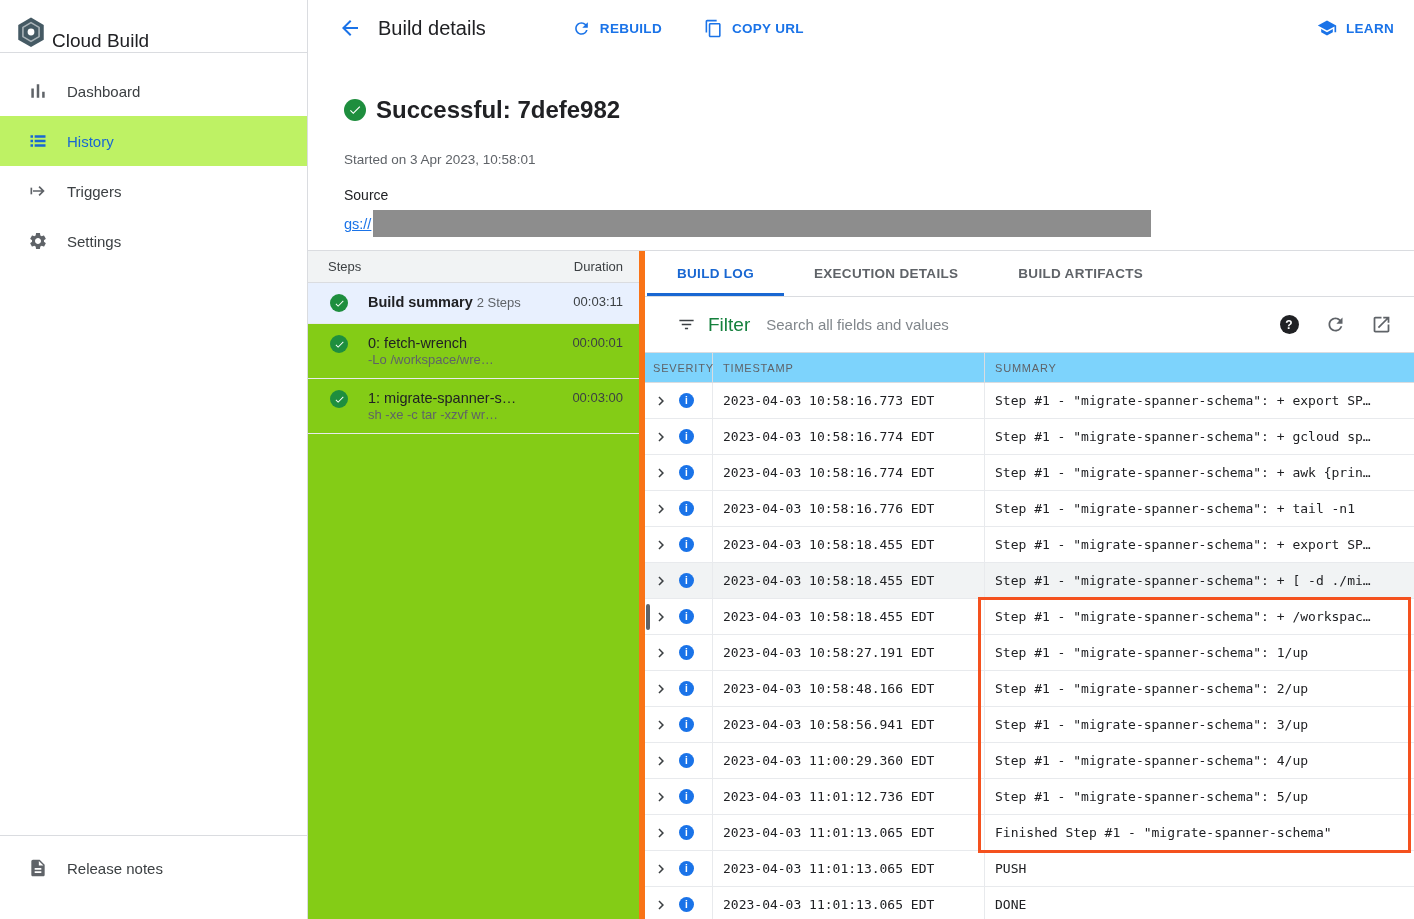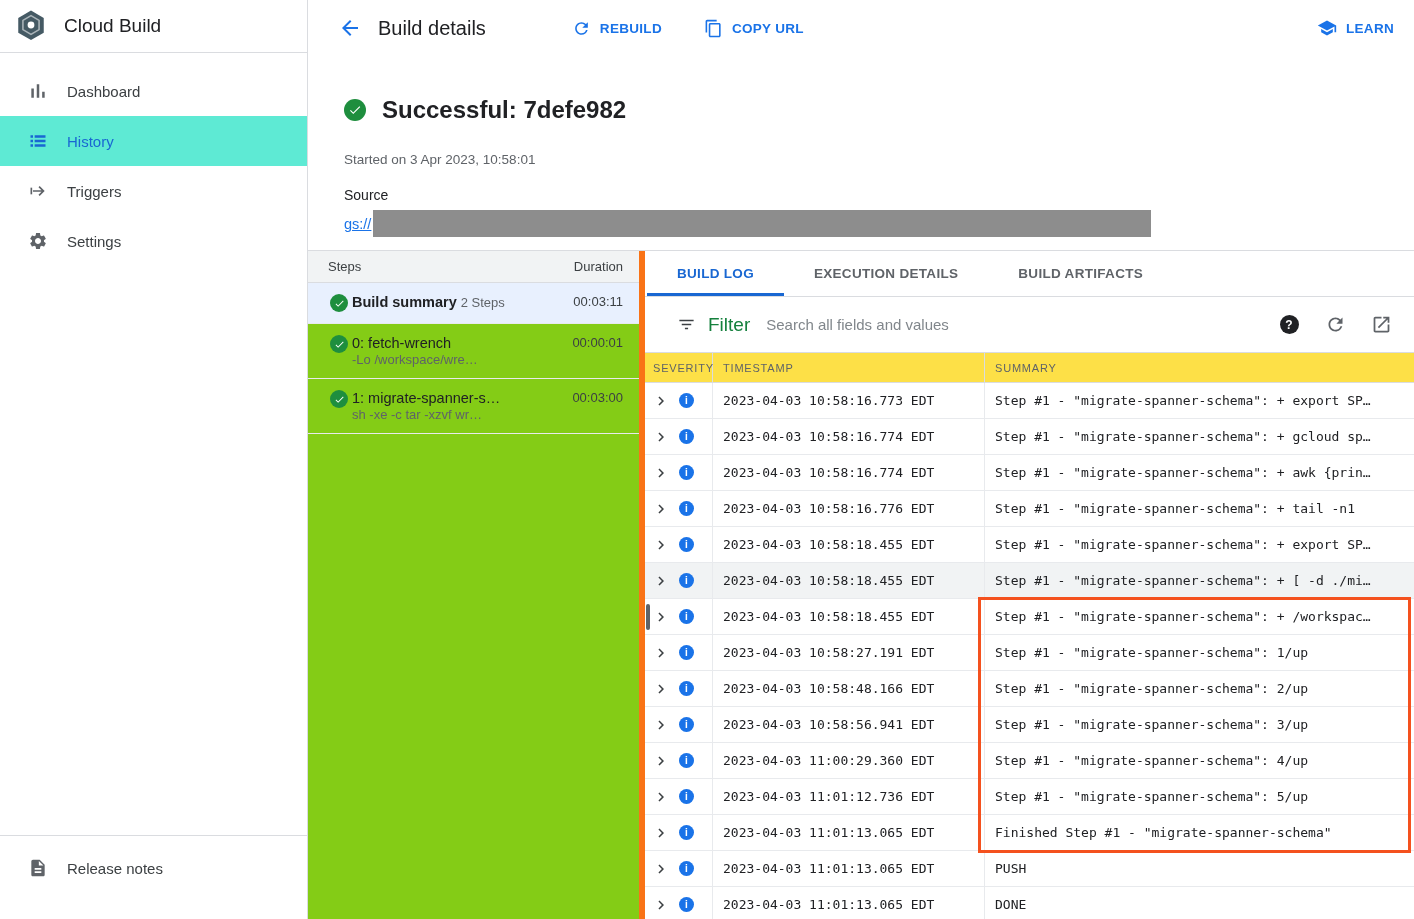"Cloud Build" .sidebar-header { align-items: center -> flex-end; gap: 16px -> 4px }
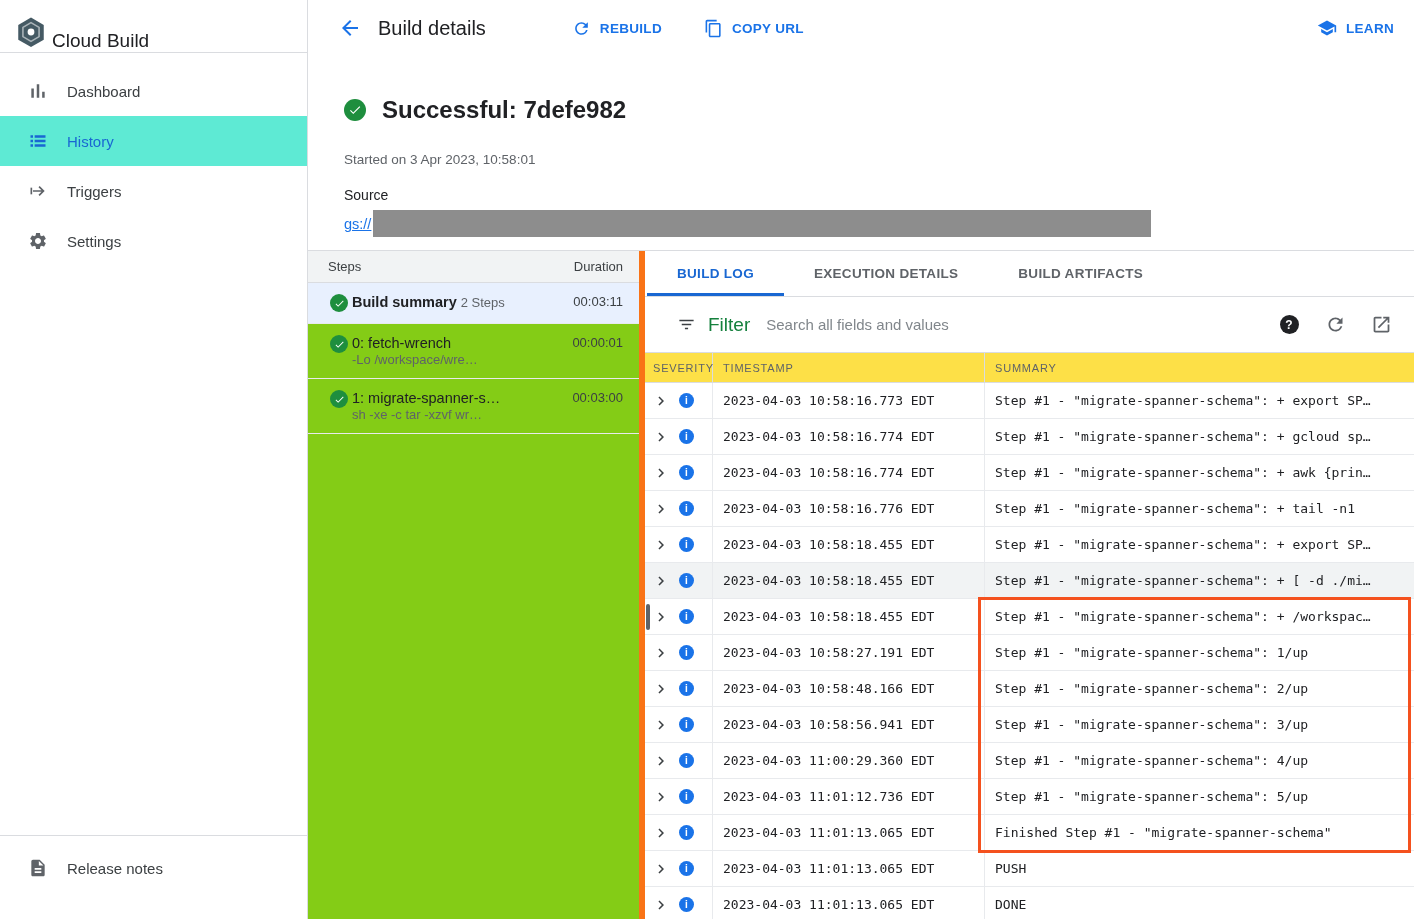"Successful: 7defe982" .status-row { gap: 16px -> 10px }
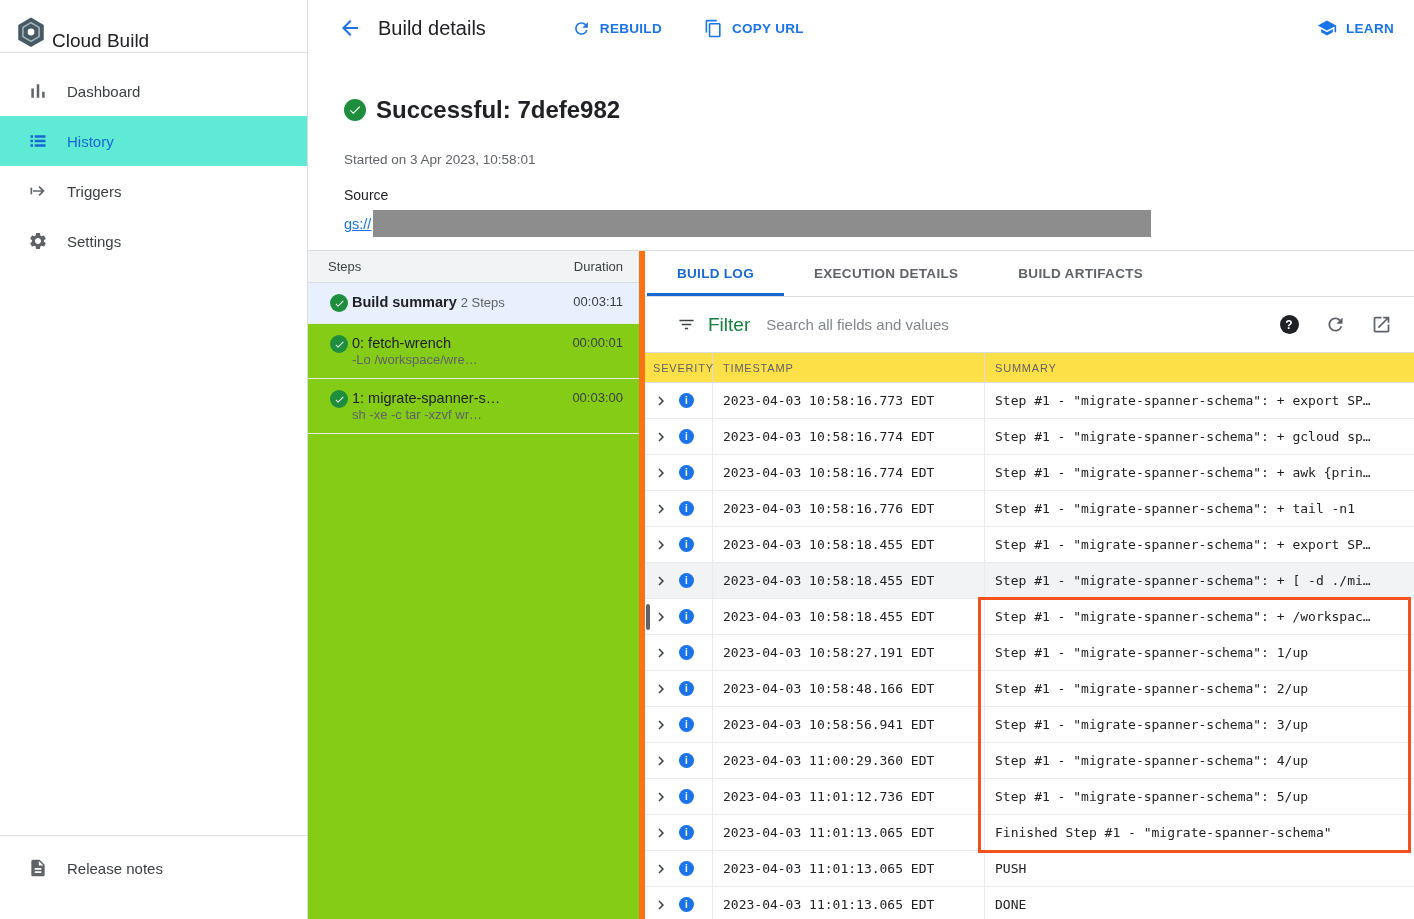"History" .nav-item.active { background: #5eead4 -> #bef264 }
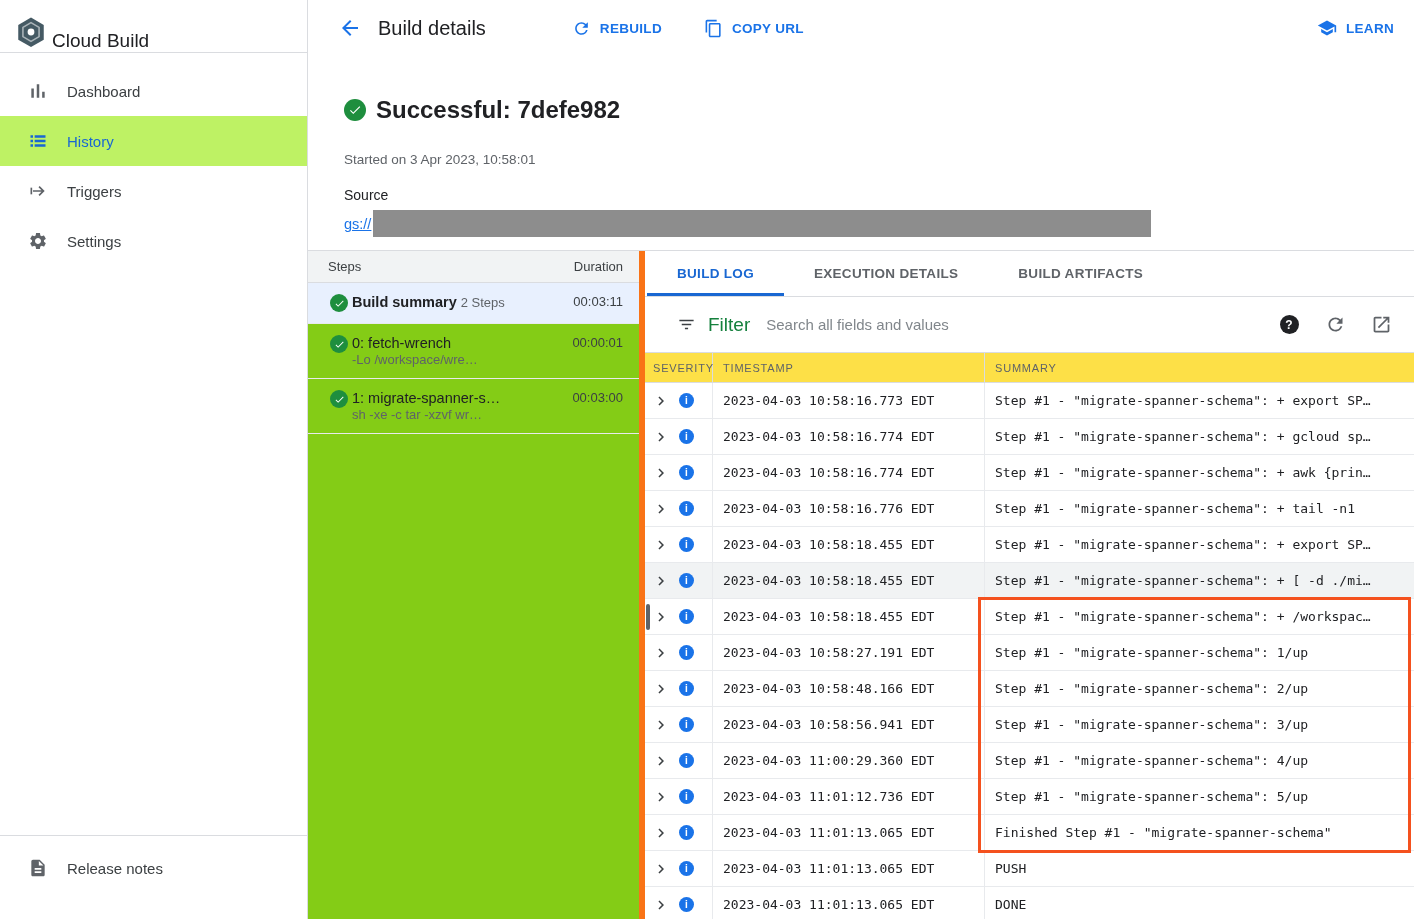"Build summary 2 Steps" .step-row { gap: 4px -> 20px }
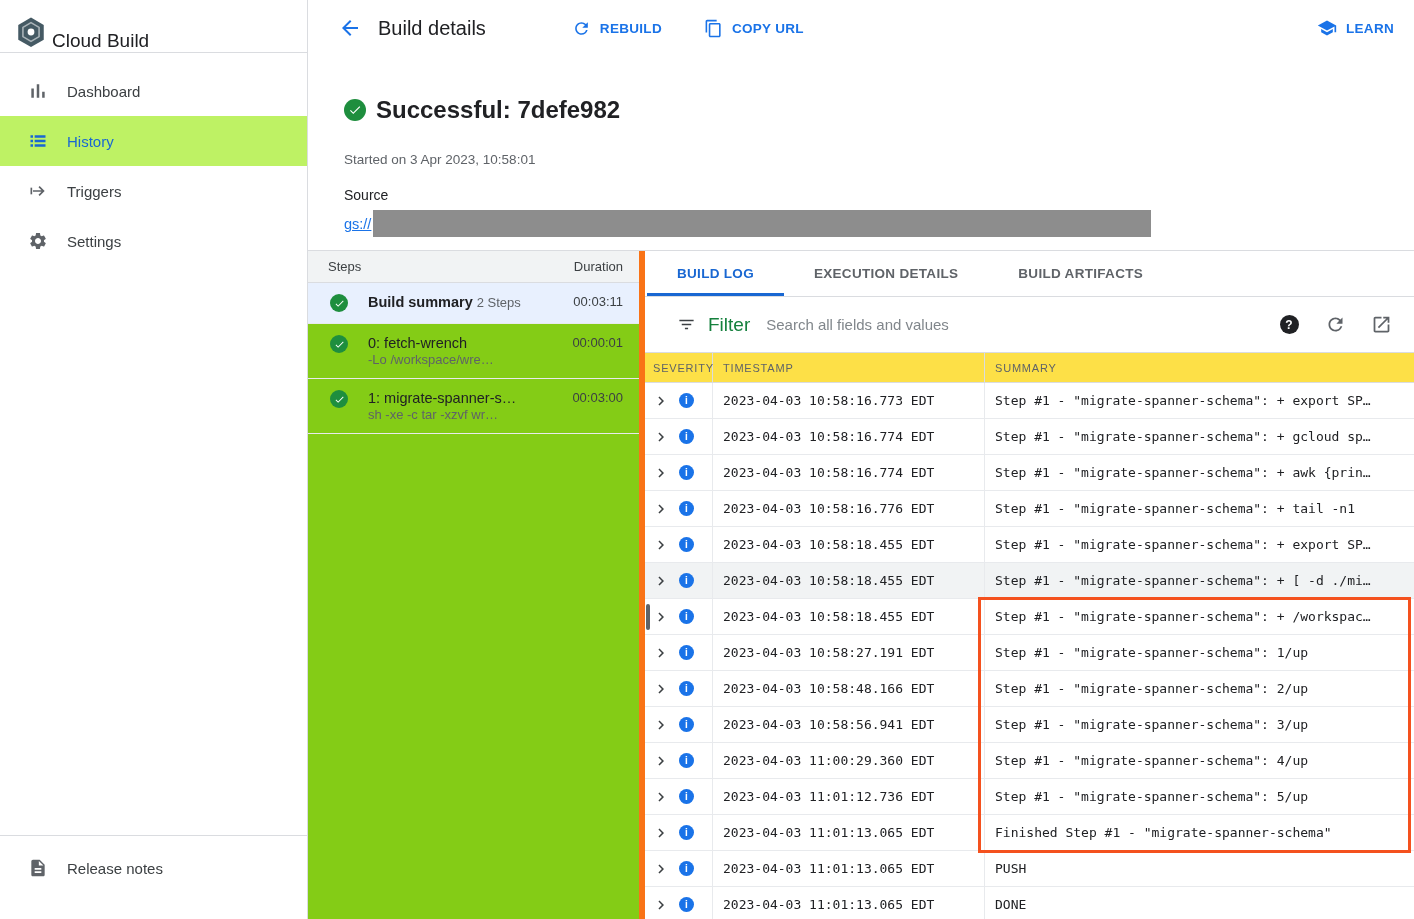"SEVERITY" .log-head { background: #fde047 -> #7dd3fc }
